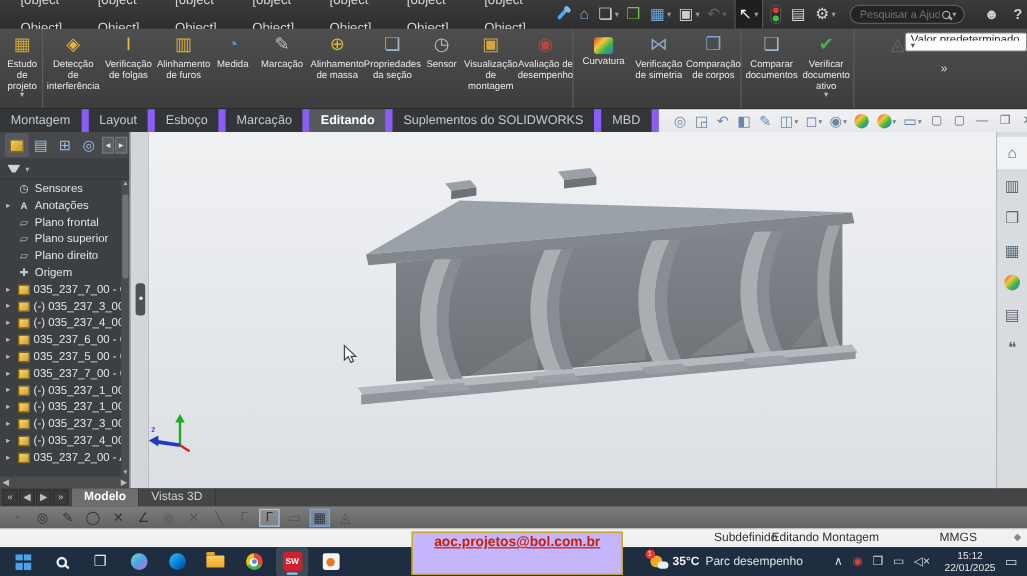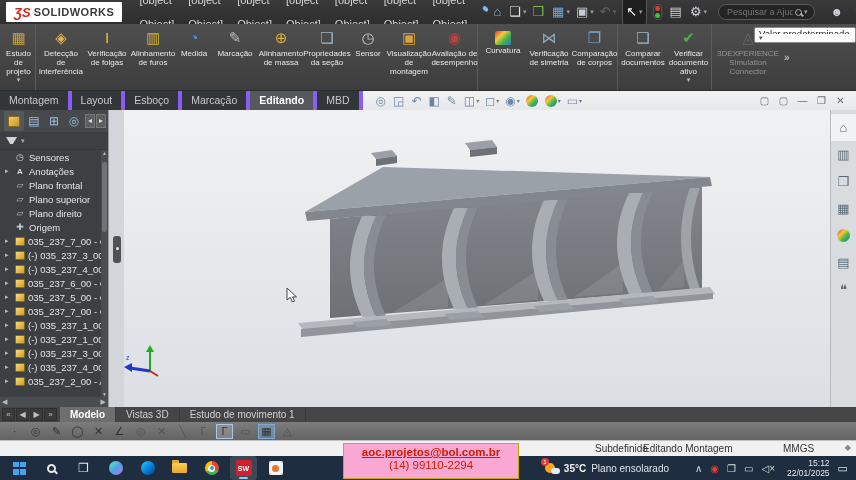"ƷS" div.logo { html: <div> <span>ƷS</span> <span>SOLIDWORKS</span> </div> -> none }
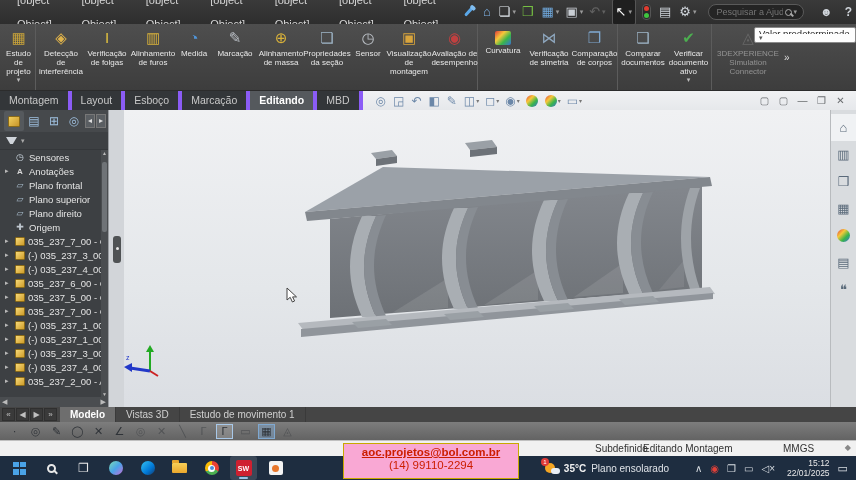"3DEXPERIENCE Simulation Connector" span.rb-label { html: <span>3DEXPERIENCE Simulation Connector</span> -> none }
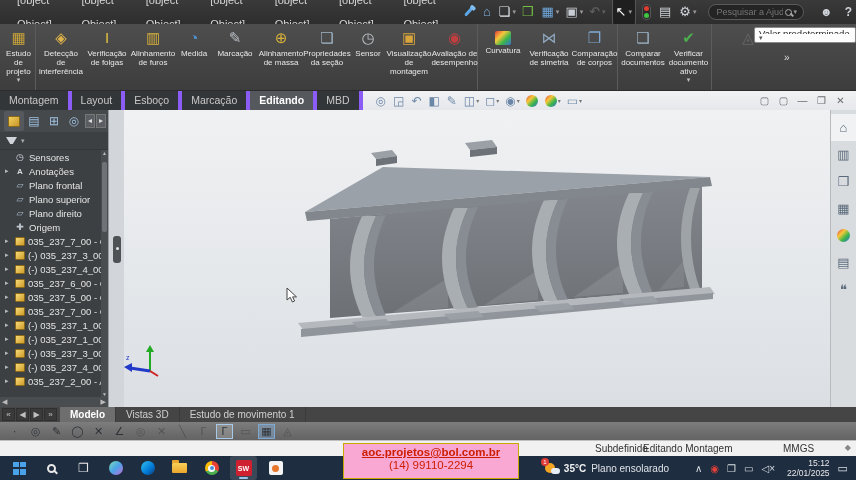"Montagem" .cmd-tab { border-right: 4px solid #8b5cf6 -> 6px solid #8b5cf6 }
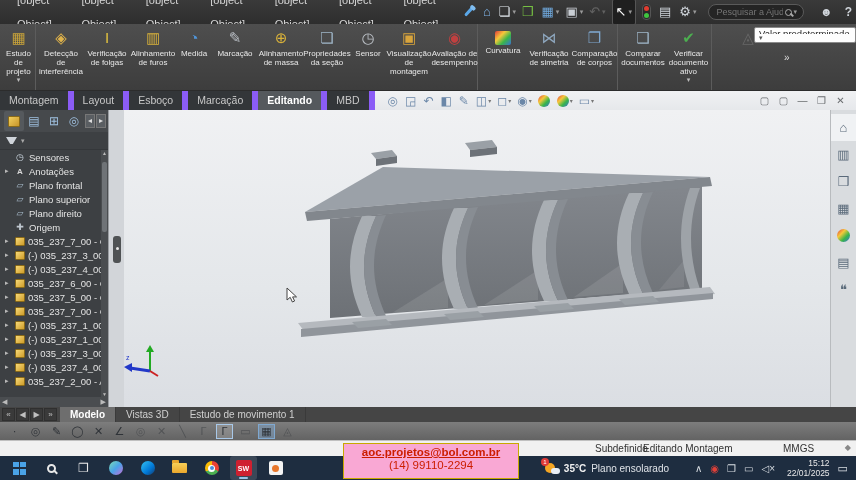"Suplementos do SOLIDWORKS" span.cmd-tab { html: none -> <span>Suplementos do SOLIDWORKS</span> }
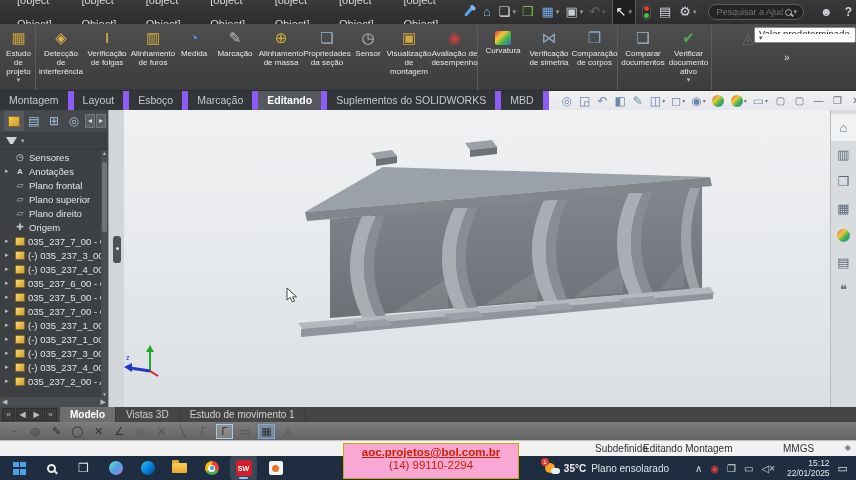"Estudo de movimento 1" span.dtab { html: <span>Estudo de movimento 1</span> -> none }
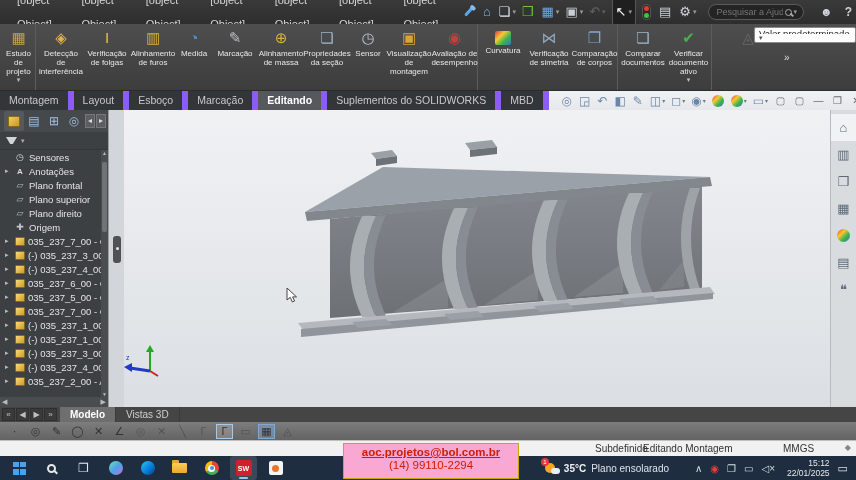"aoc.projetos@bol.com.br" .banner { background: #f9a8d4 -> #c4b5fd }
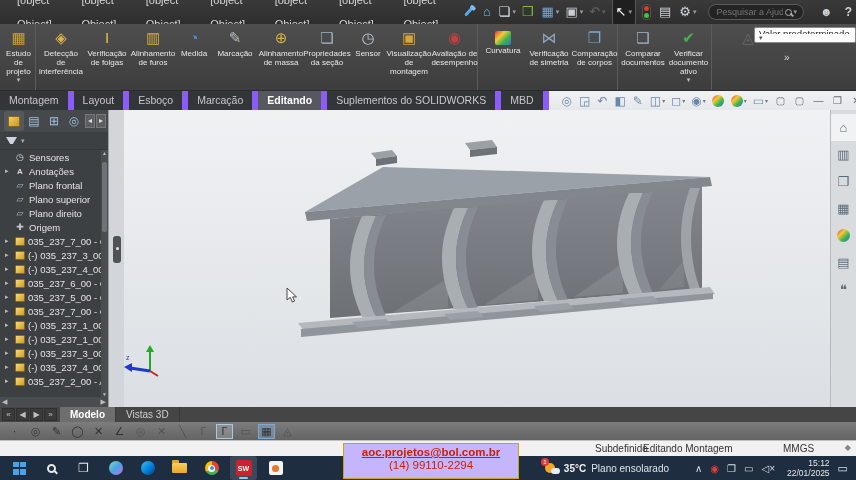"(14) 99110-2294" span.phone { html: <span>(14) 99110-2294</span> -> none }
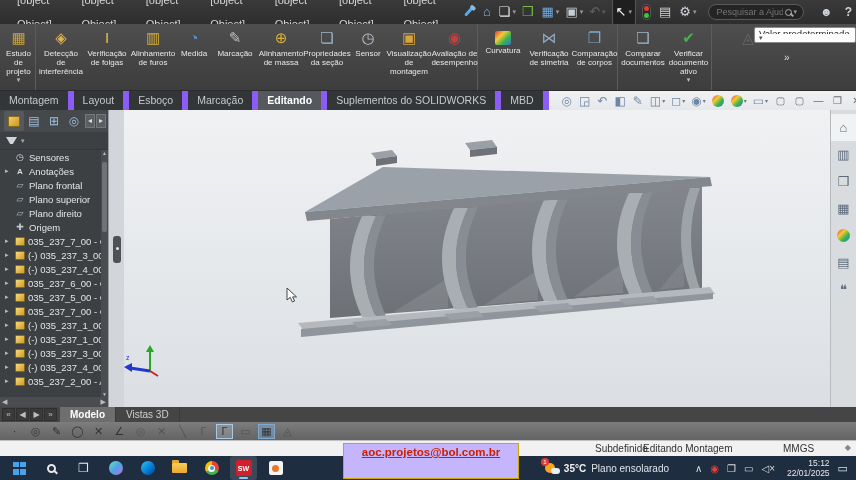"Plano ensolarado" span.wdesc { text: Plano ensolarado -> Parc desempenho }
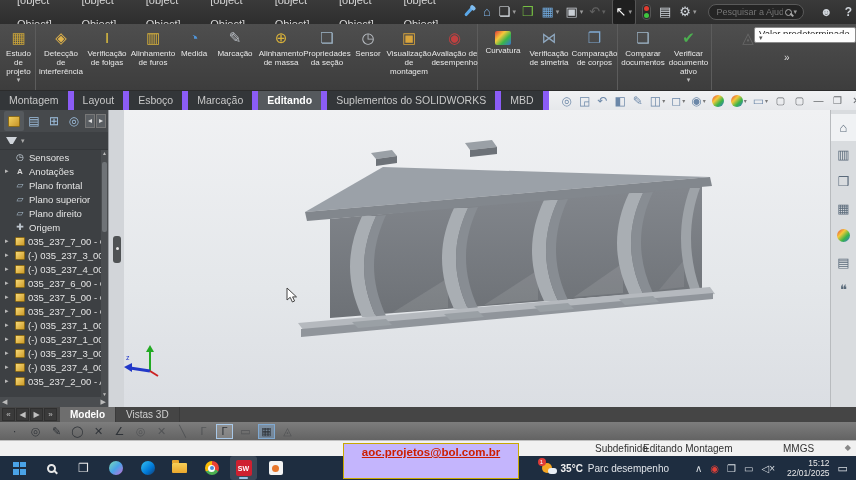"15:12" .clock { text-align: right -> center }
